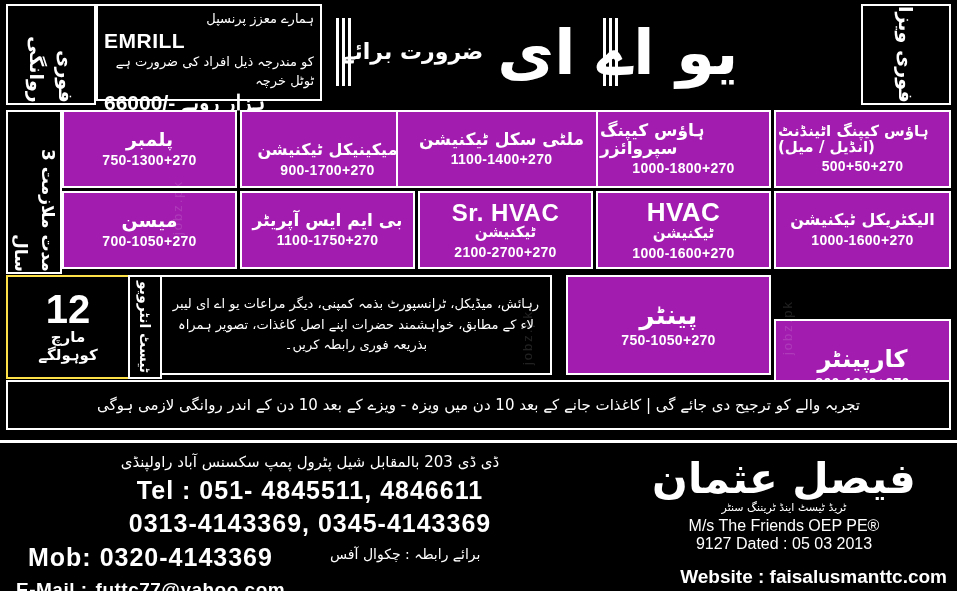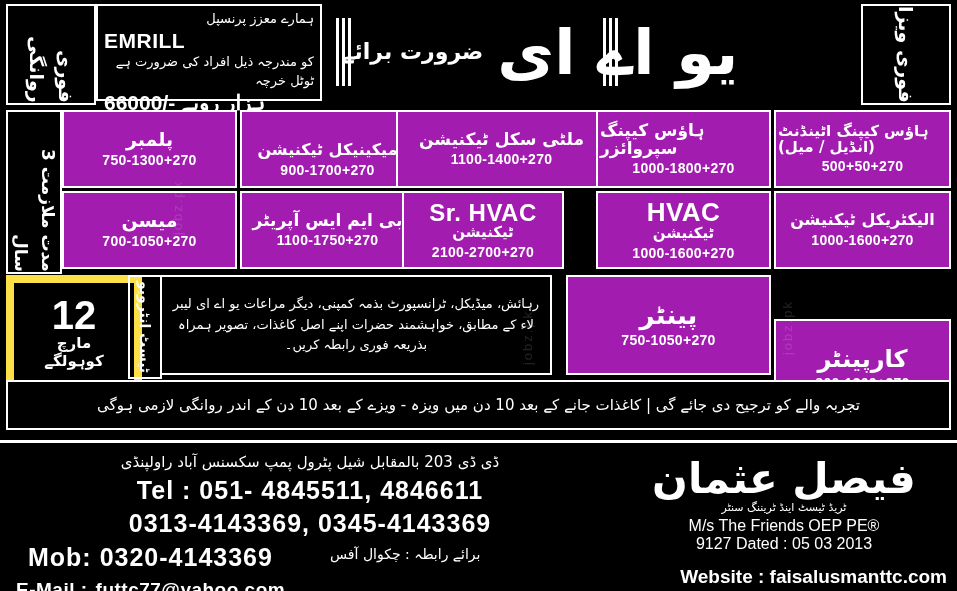"Sr. HVAC" div.cell { left: 402px -> 418px; width: 162px -> 175px }
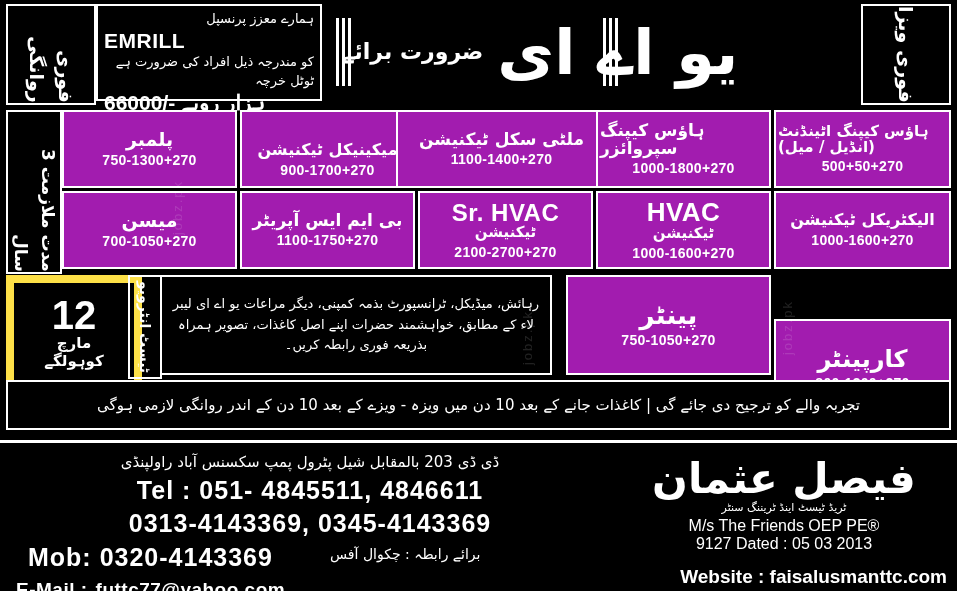"12" .intv { border: 8px solid #fde047 -> 2px solid #fde047 }
